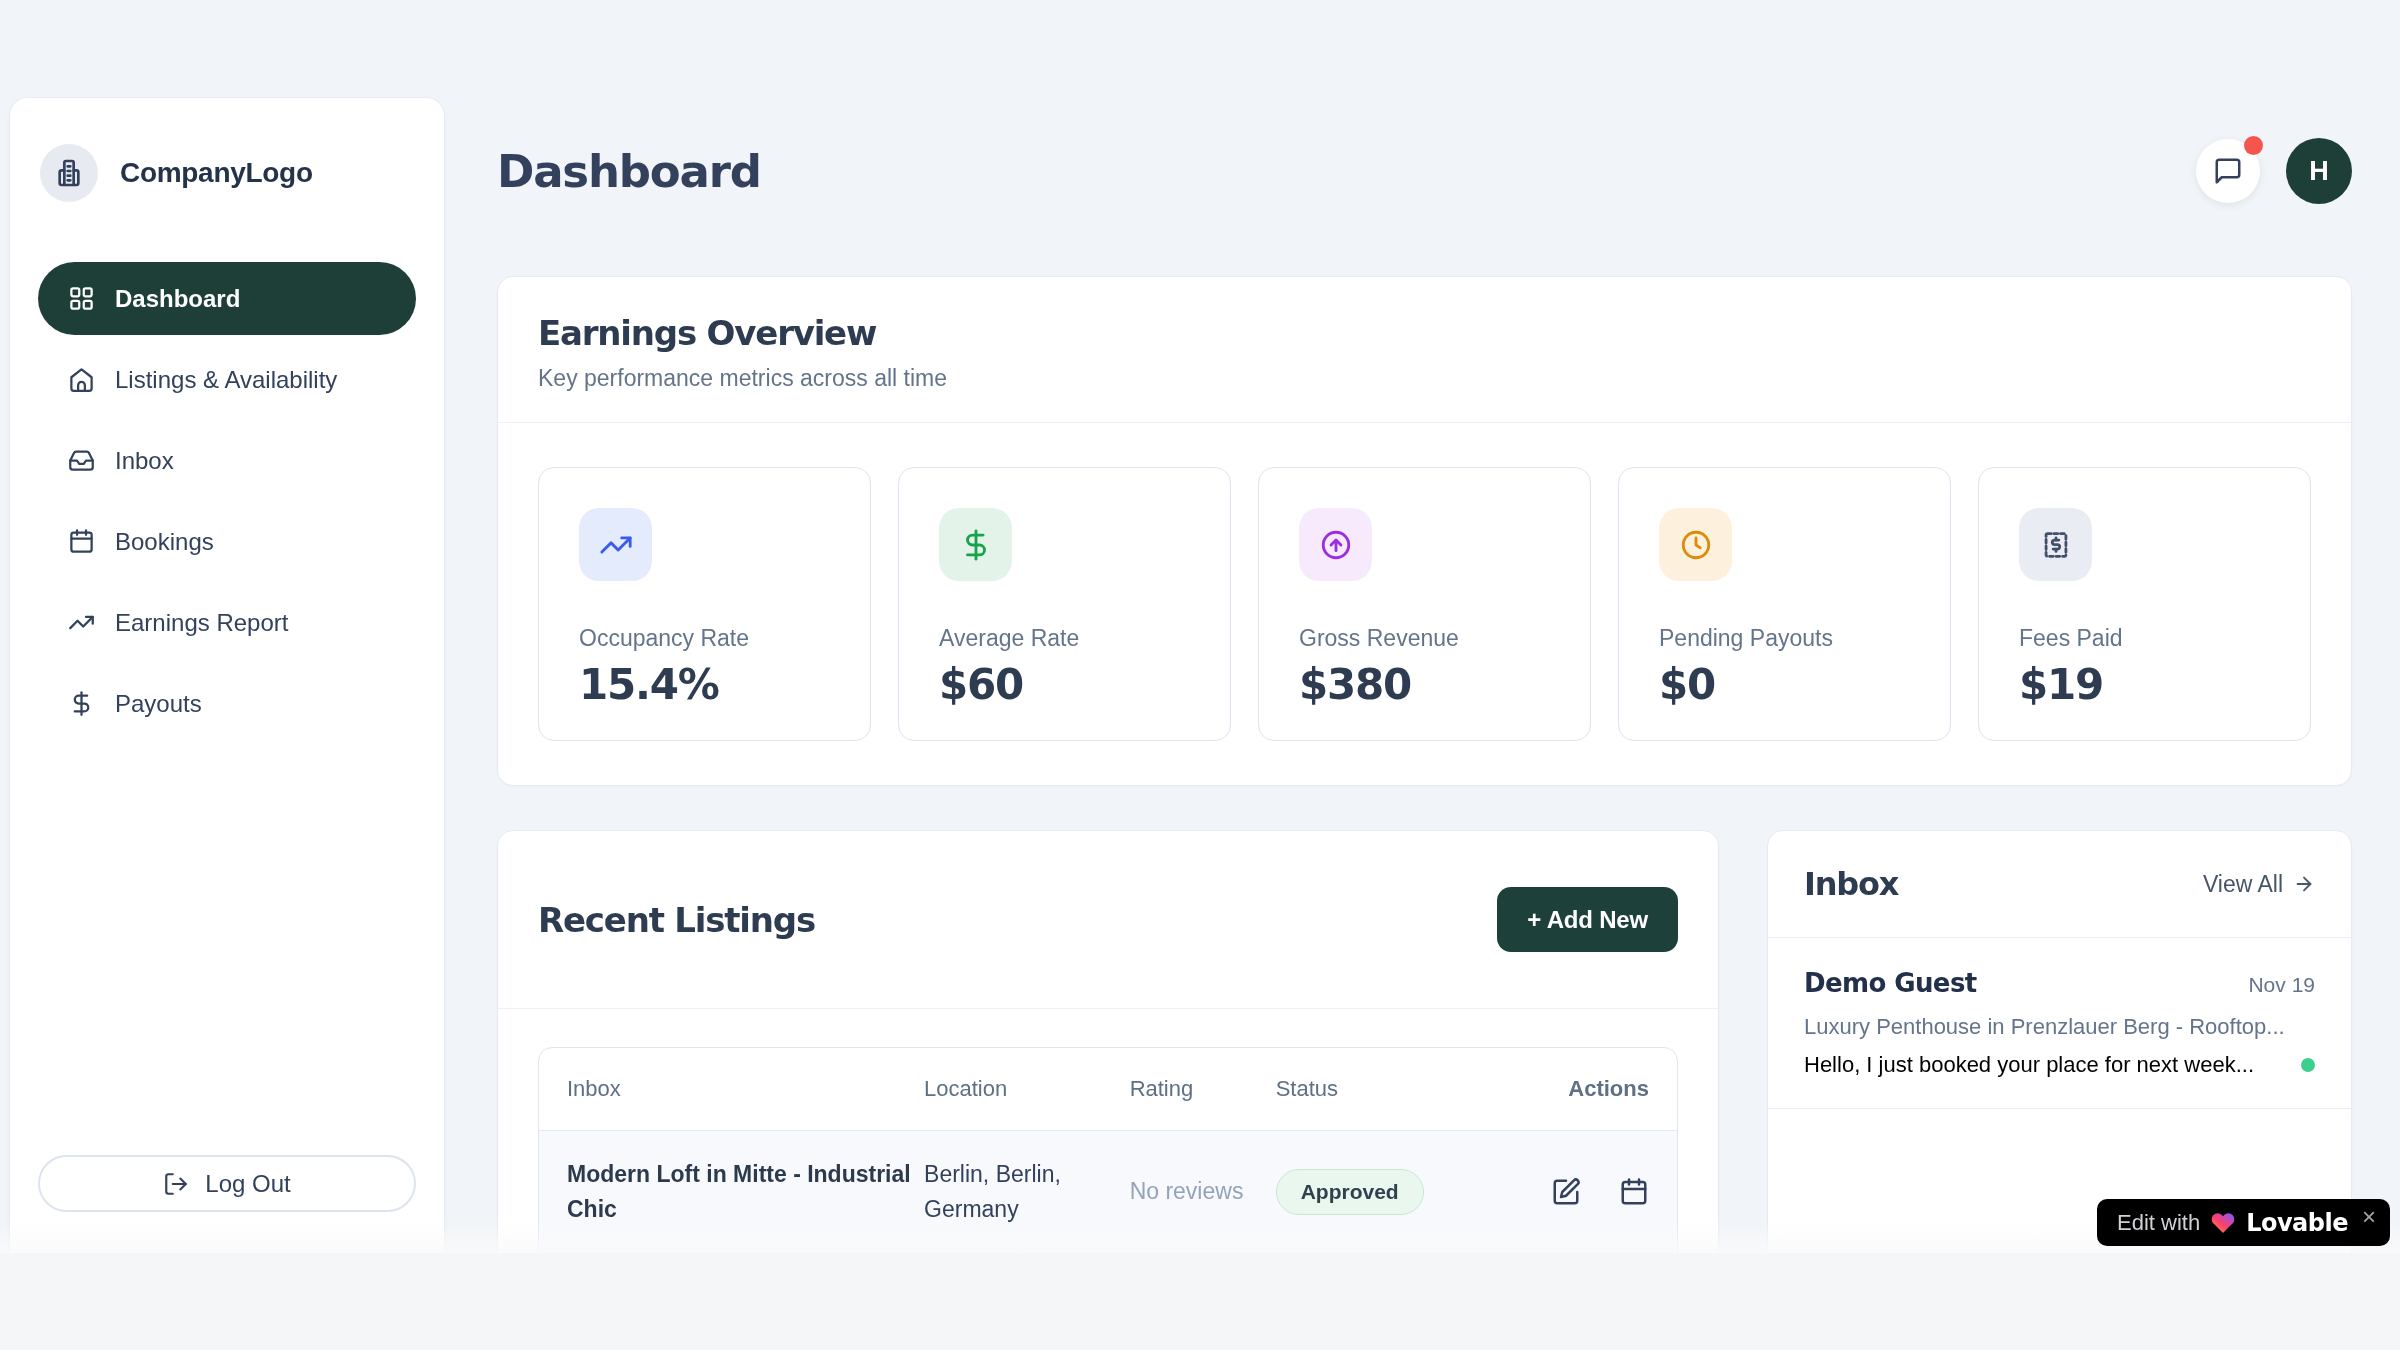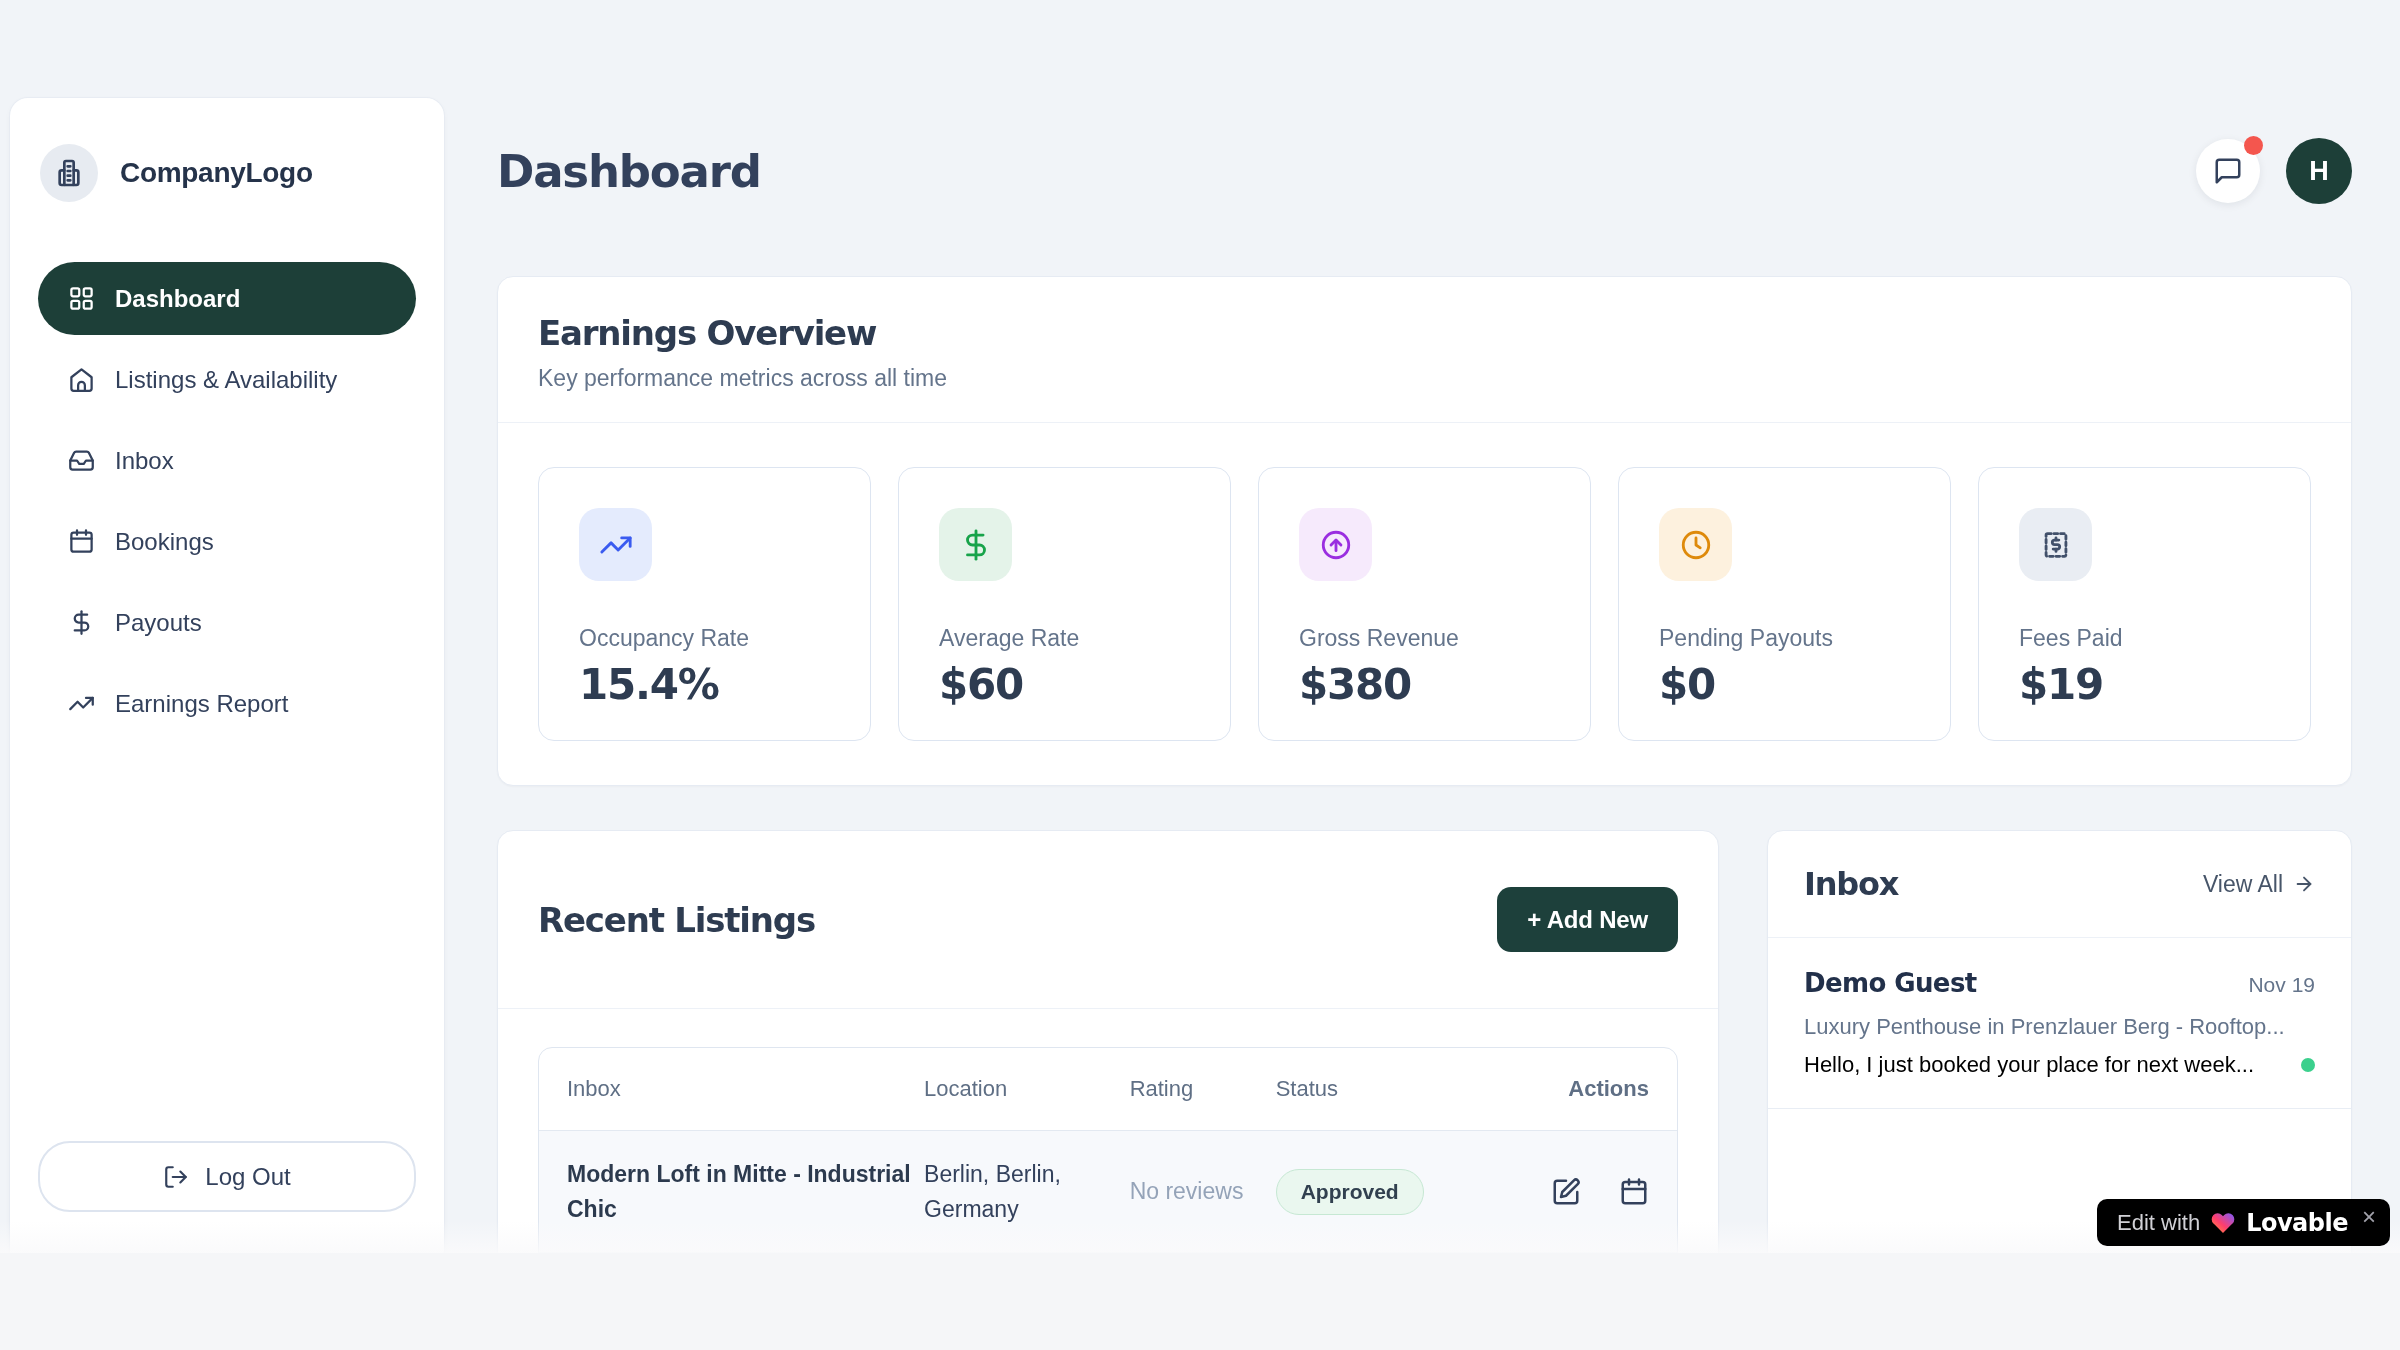"Payouts" div.nav-item { order: before "Earnings Report" -> after "Earnings Report" }
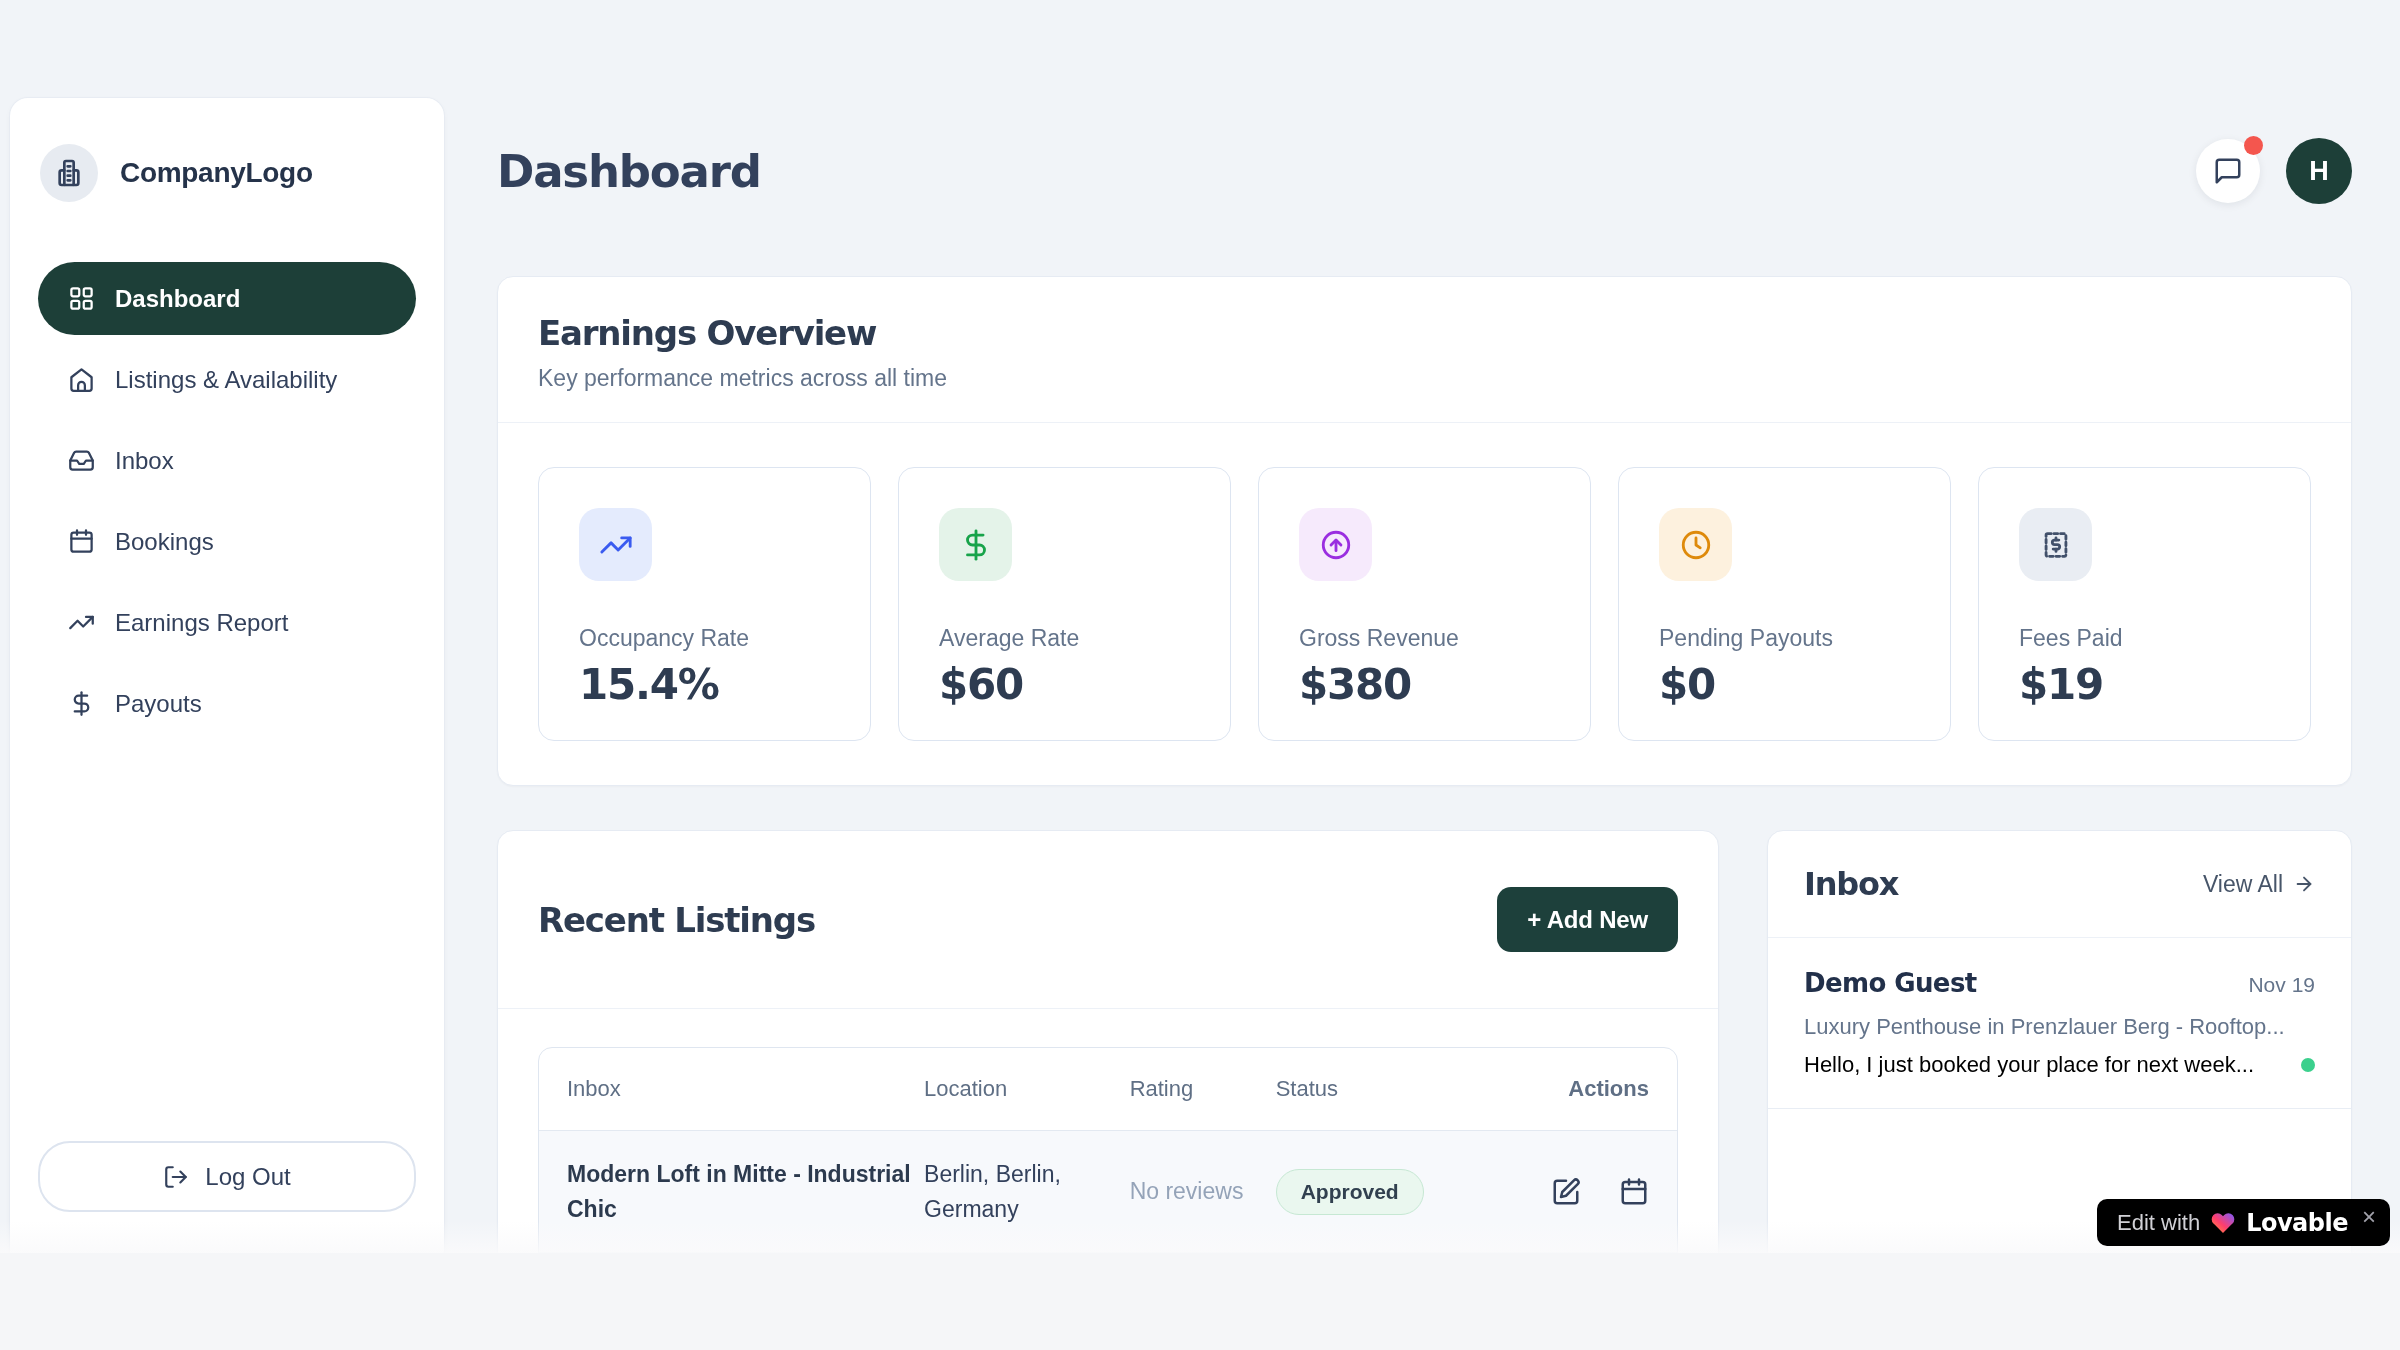"Log Out" .logout-btn { height: 71px -> 57px }
